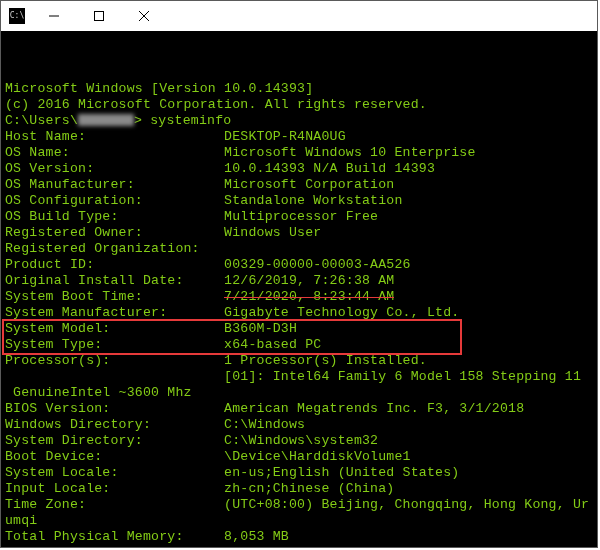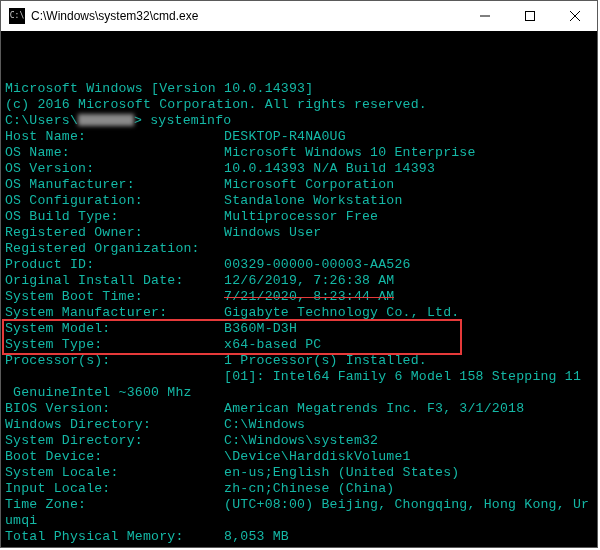"C:\Windows\system32\cmd.exe" div.title { html: <div>C:\Windows\system32\cmd.exe</div> -> none }
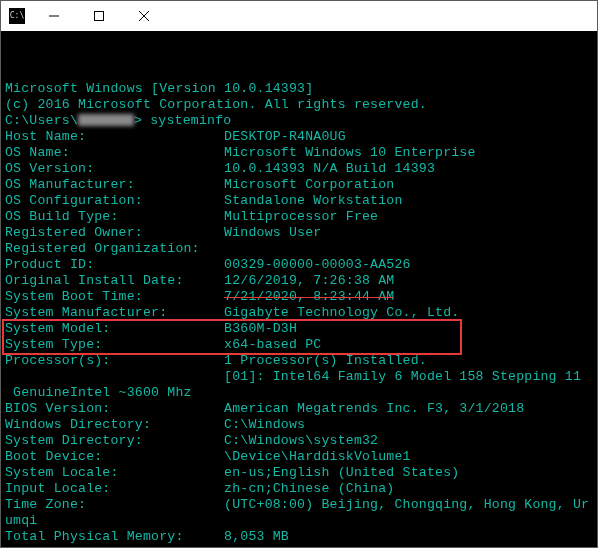"Microsoft Windows [Version 10.0.14393]" .terminal { color: #14b8a6 -> #84cc16 }
